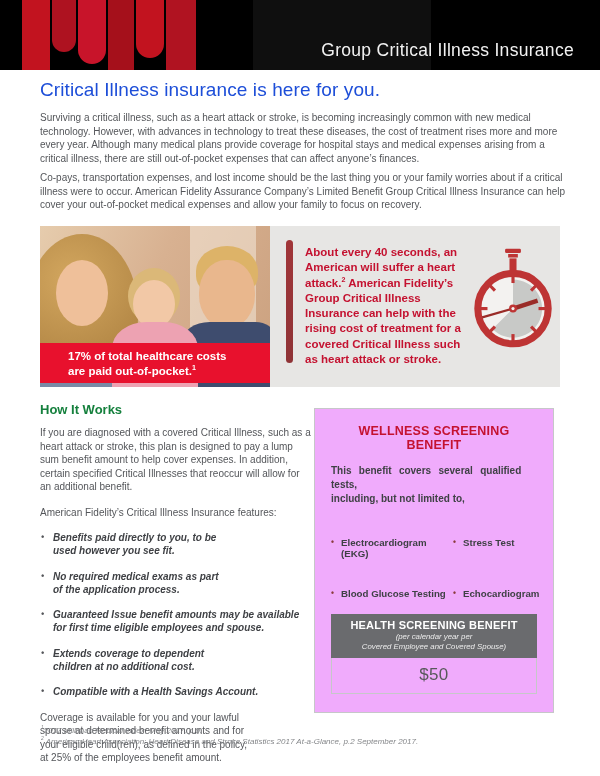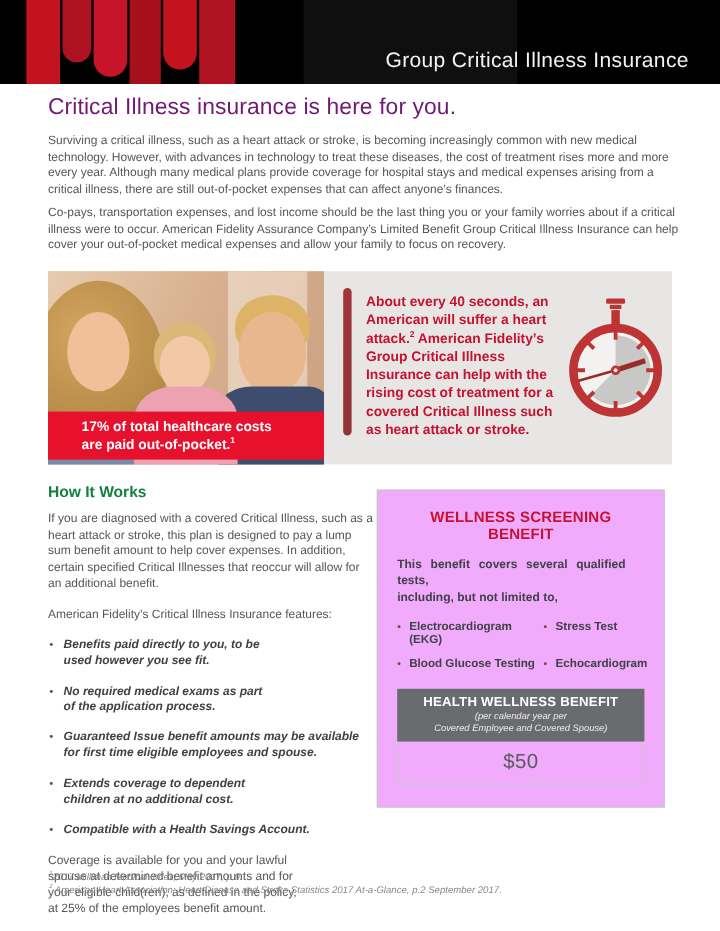"Critical Illness insurance is here" .intro-heading { color: #701a75 -> #1d4ed8 }
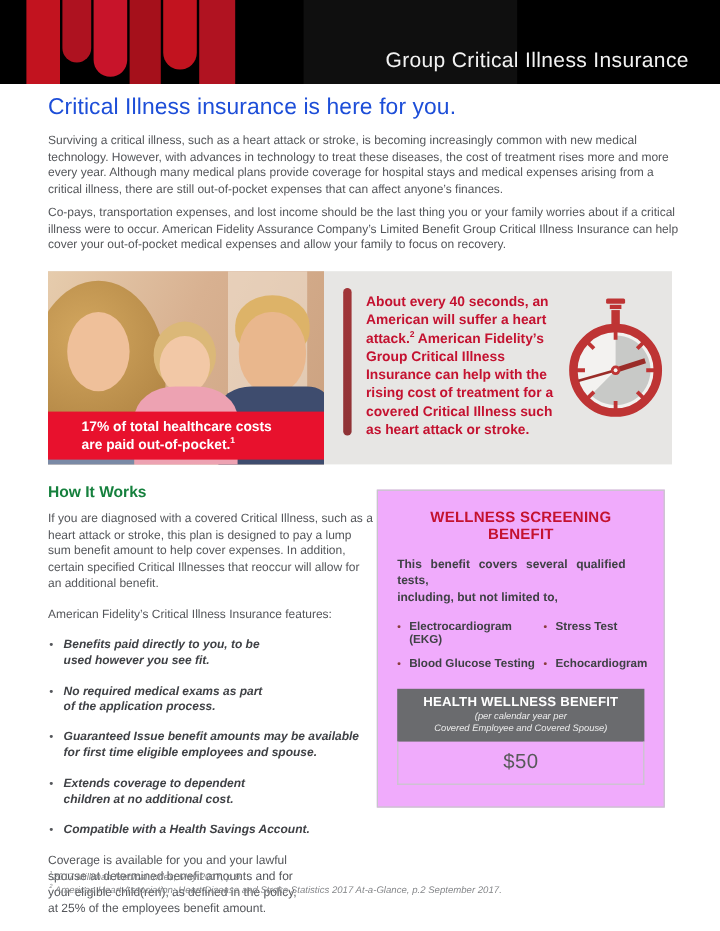"Electrocardiogram (EKG)" .test { margin-top: none -> 20px }
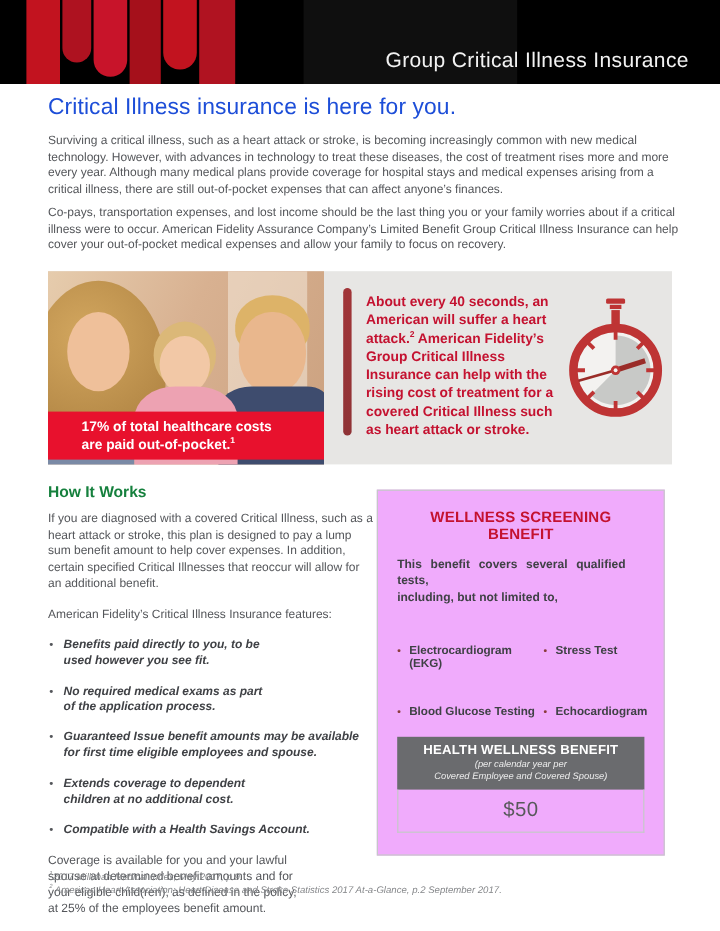"HEALTH WELLNESS BENEFIT" div.h { text: WELLNESS -> SCREENING }
